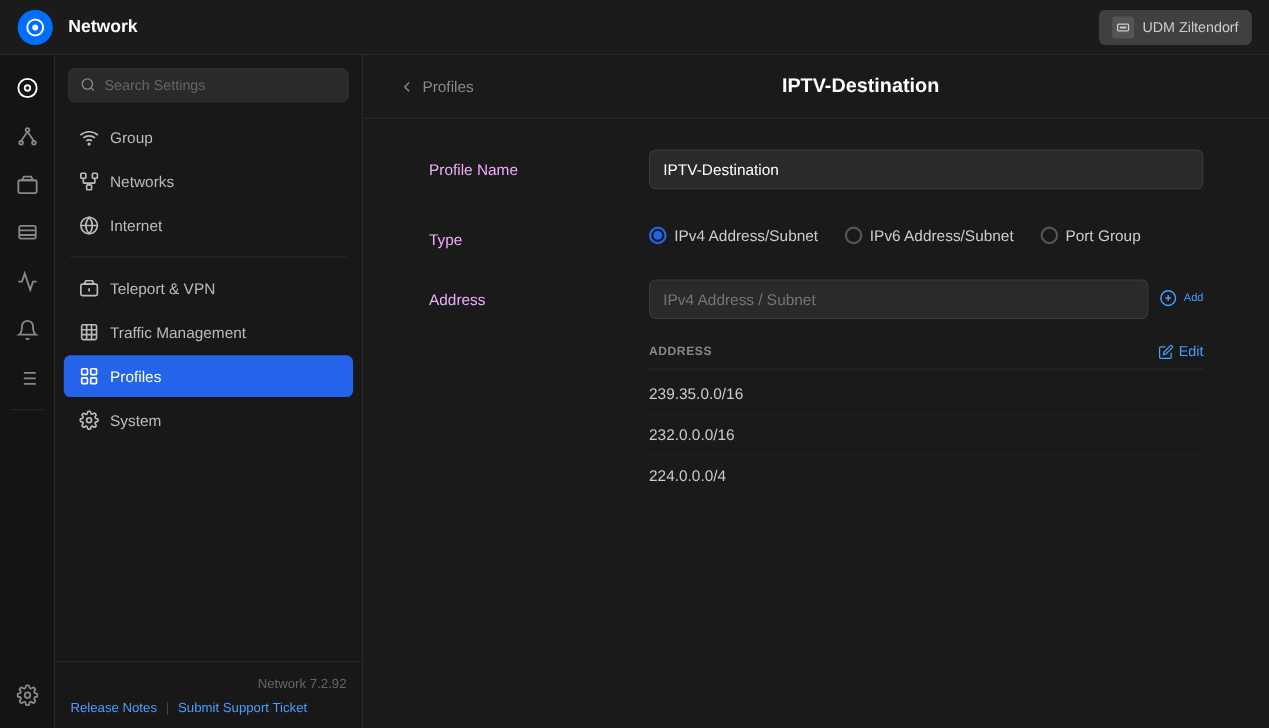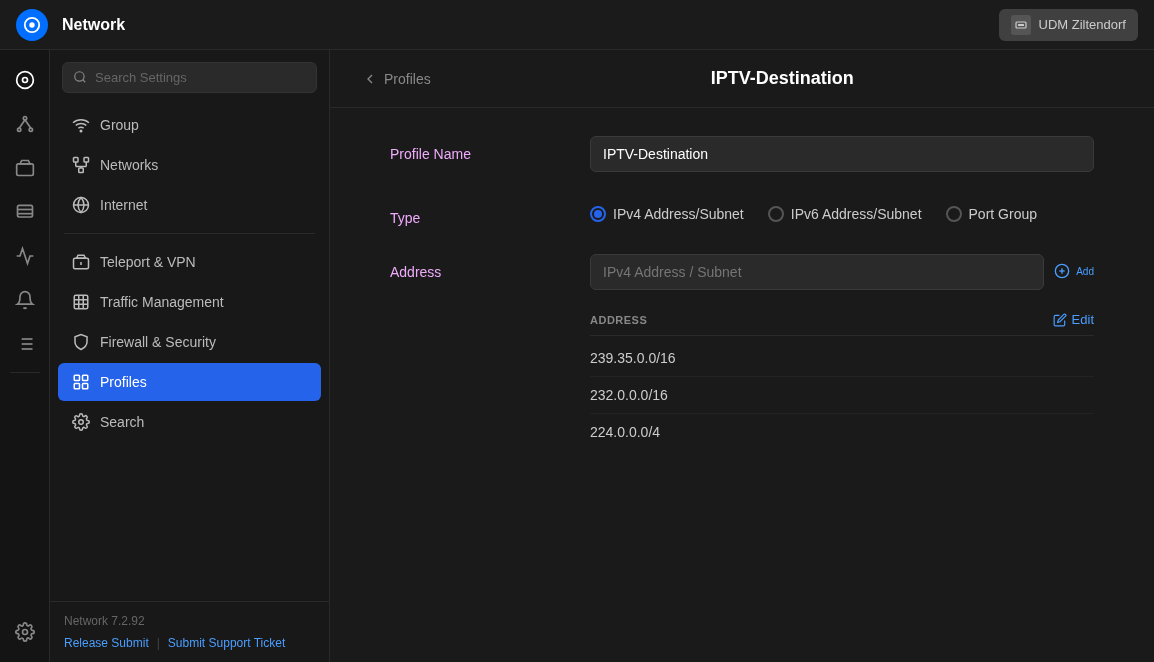"Firewall & Security" div.nav-item { html: <div> <svg> <path></path> </svg> <span>Firewall &amp; Security</span> </div> -> none }
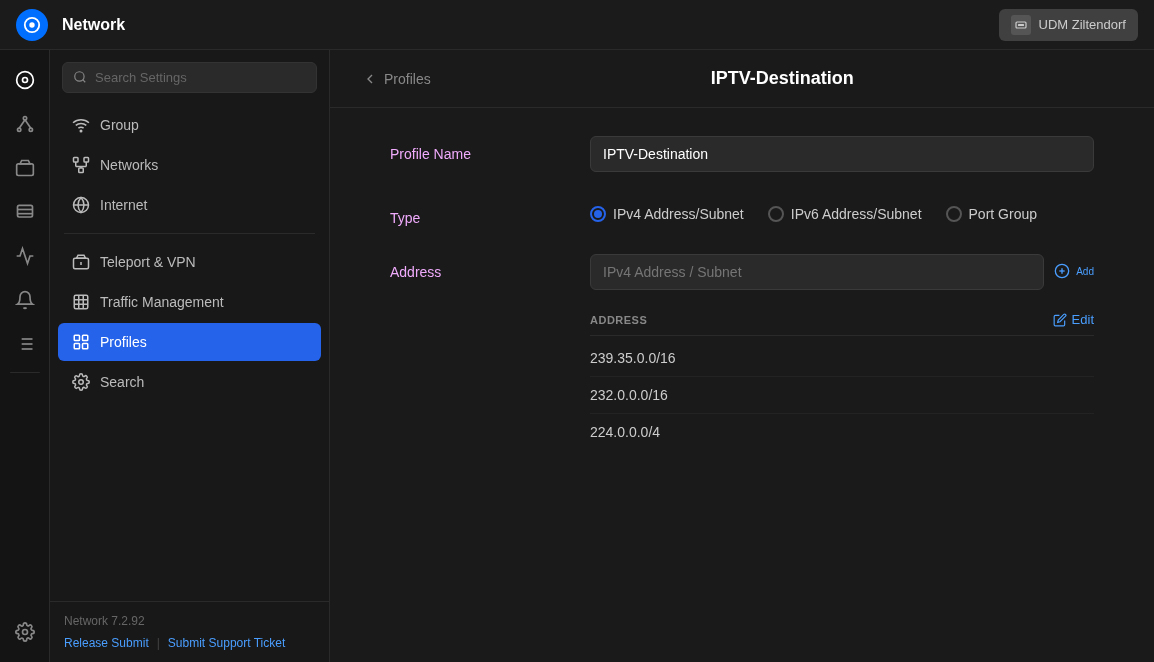"Search" span.nav-item-label { text: Search -> System }
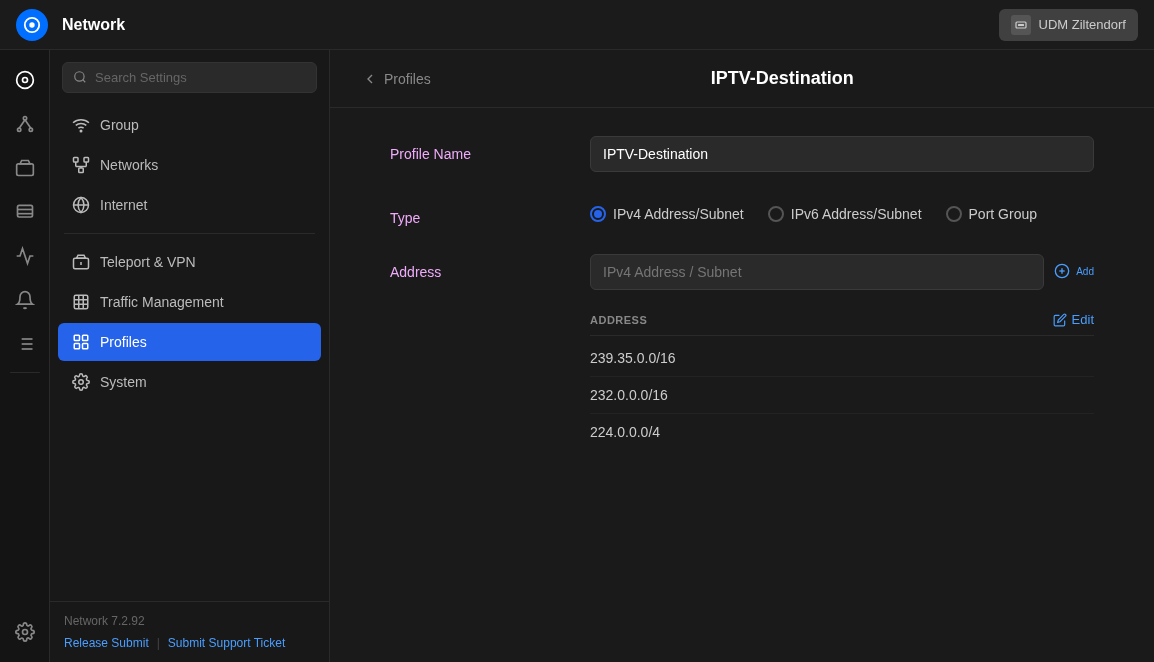"Network 7.2.92" .nav-footer { text-align: none -> right }
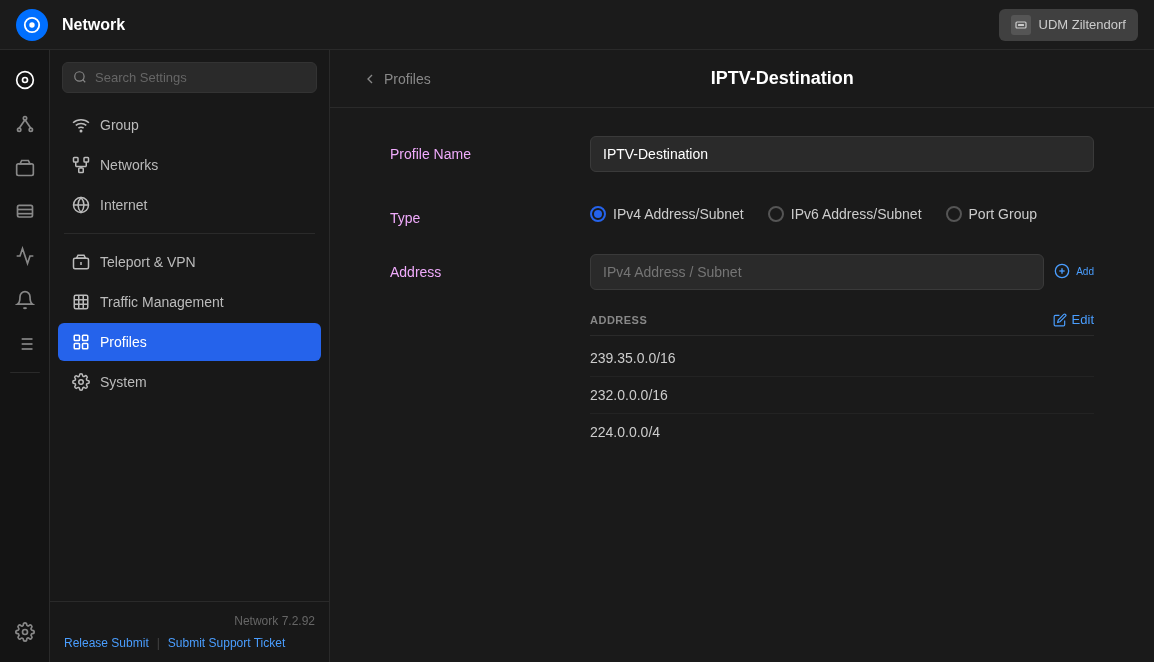"Release Submit" a.nav-link { text: Submit -> Notes }
